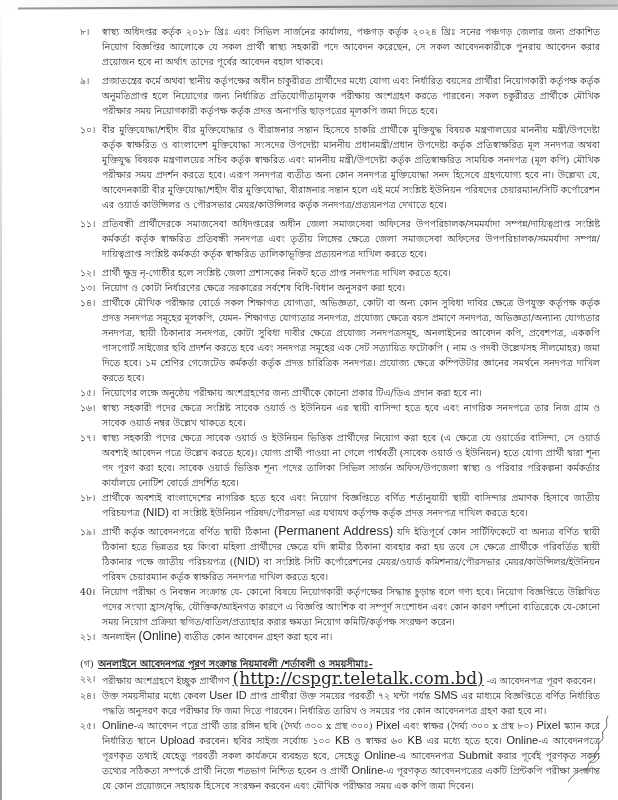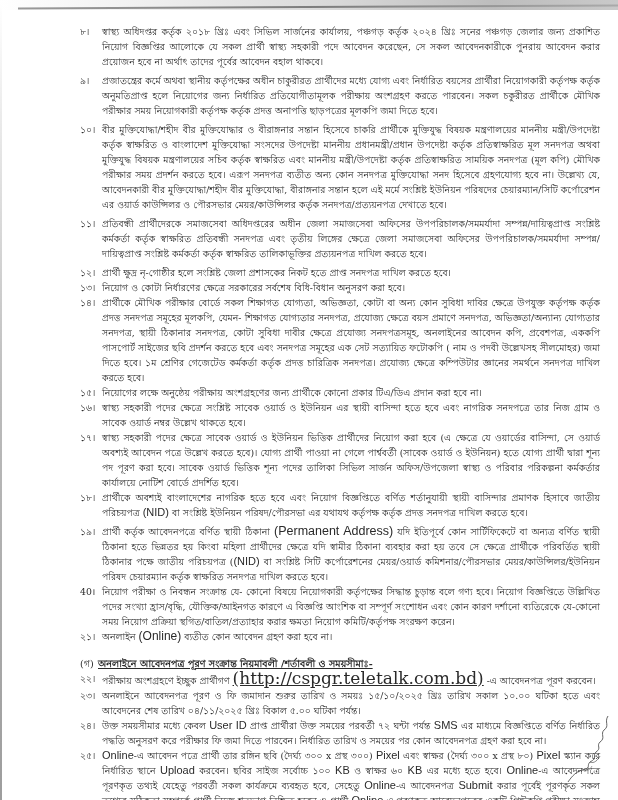"২৩।" div.item { html: <div> <span>২৩।</span> <span>অনলাইনে আবেদনপত্র পূরণ ও ফি জমাদান শুরুর তারিখ ও সময়ঃ ১৫/১০/২০২৫ খ্রিঃ তারিখ সকাল ১০.০০ ঘটিকা হতে এবং আবেদনের শেষ তারিখ ০৪/১১/২০২৫ খ্রিঃ বিকাল ৫.০০ ঘটিকা পর্যন্ত।</span> </div> -> none }
